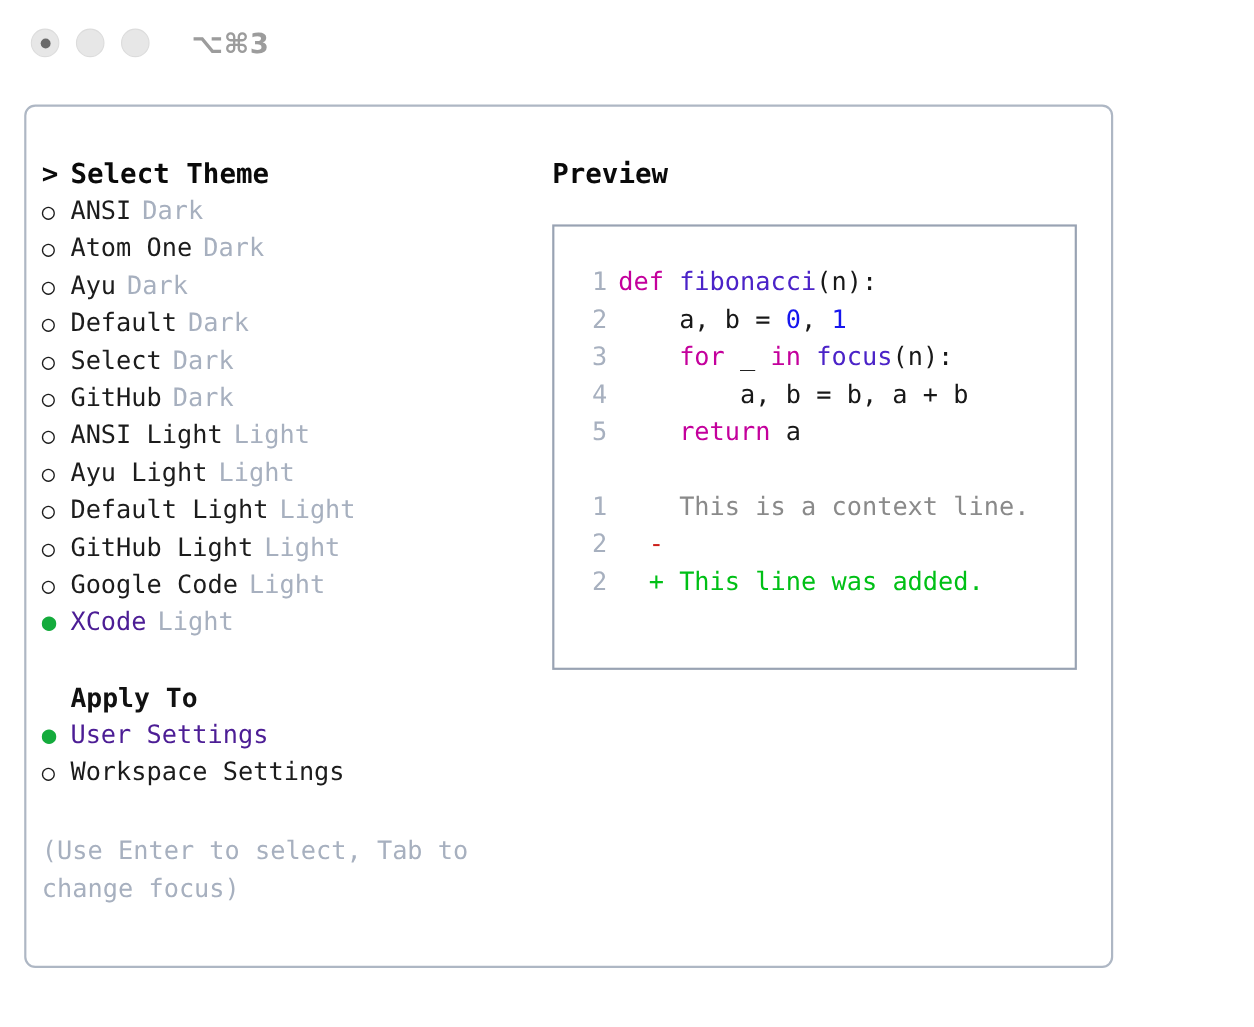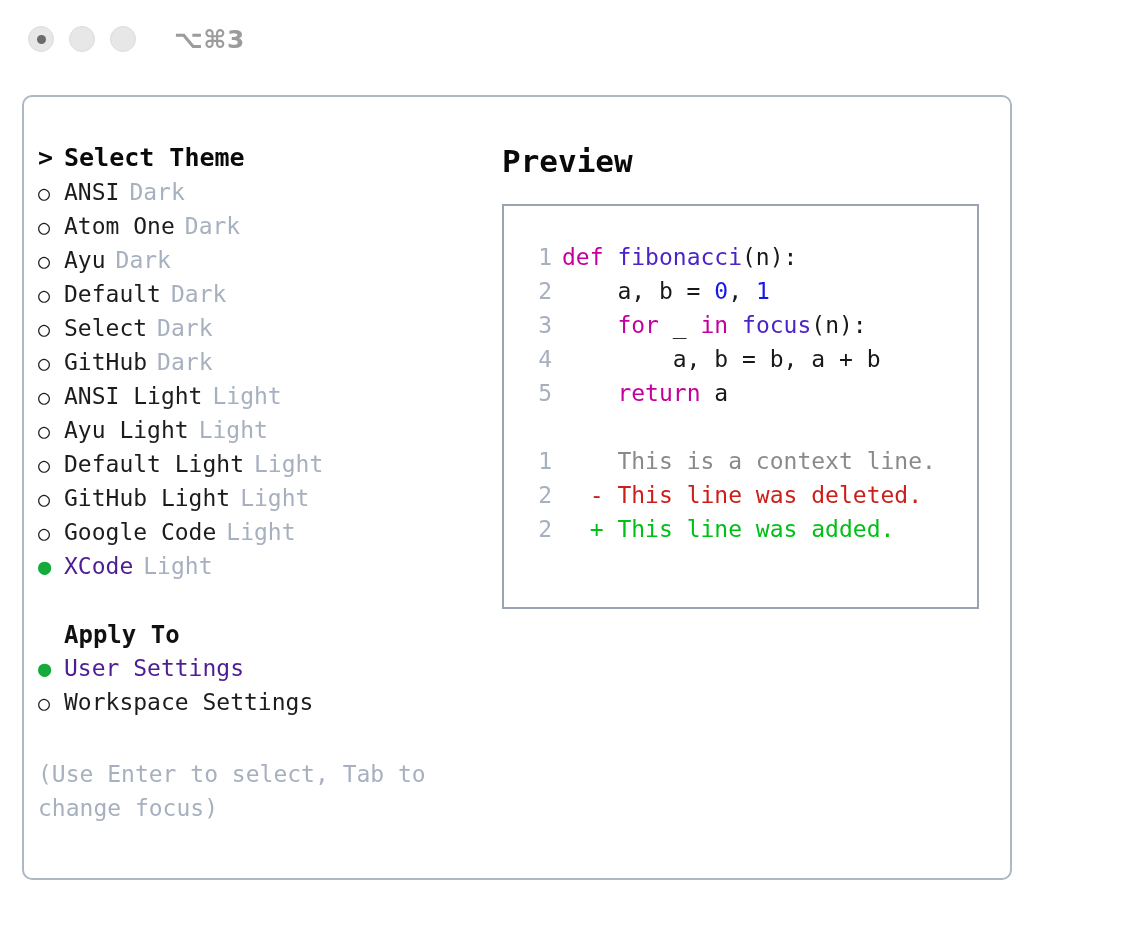"Preview" #preview-title { font-size: 31px -> 25px }
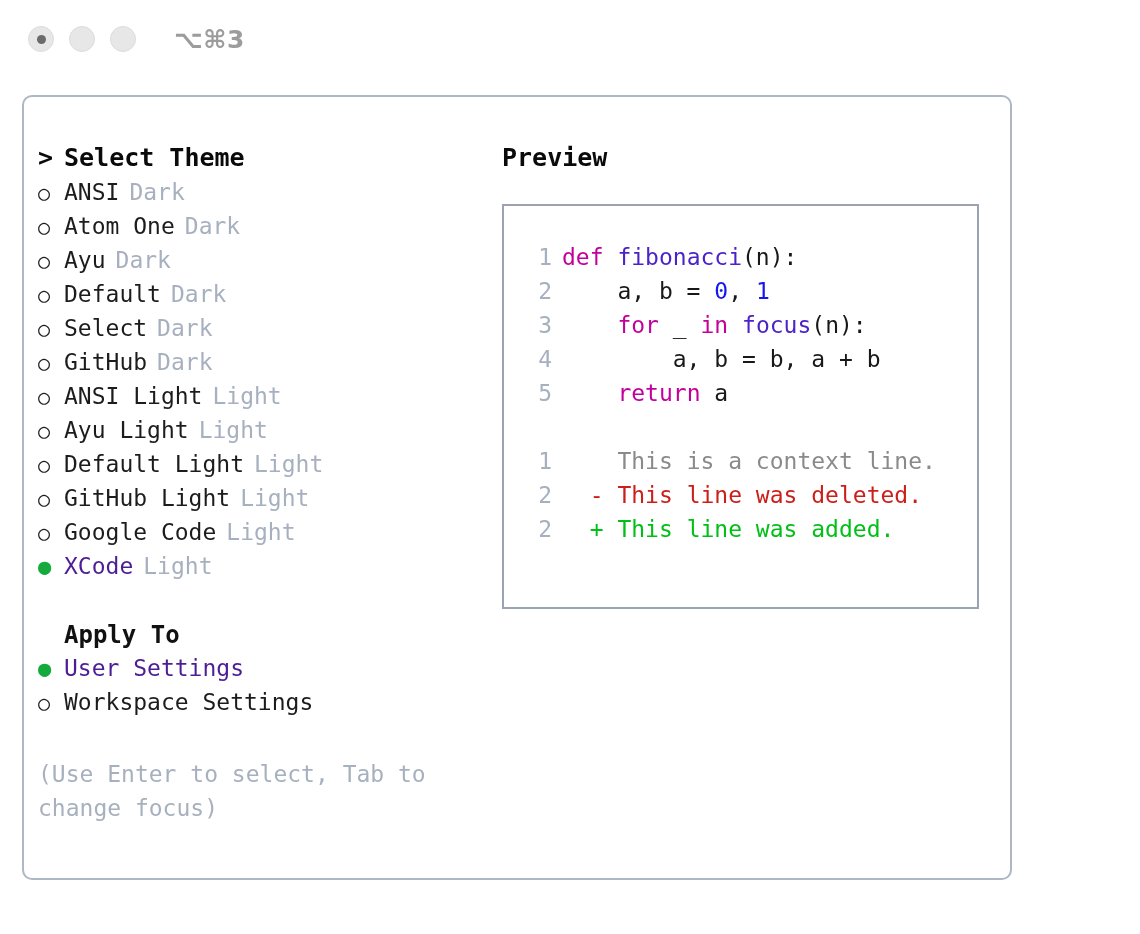"This line was deleted." span.del { html: <span> This line was deleted.</span> -> none }
